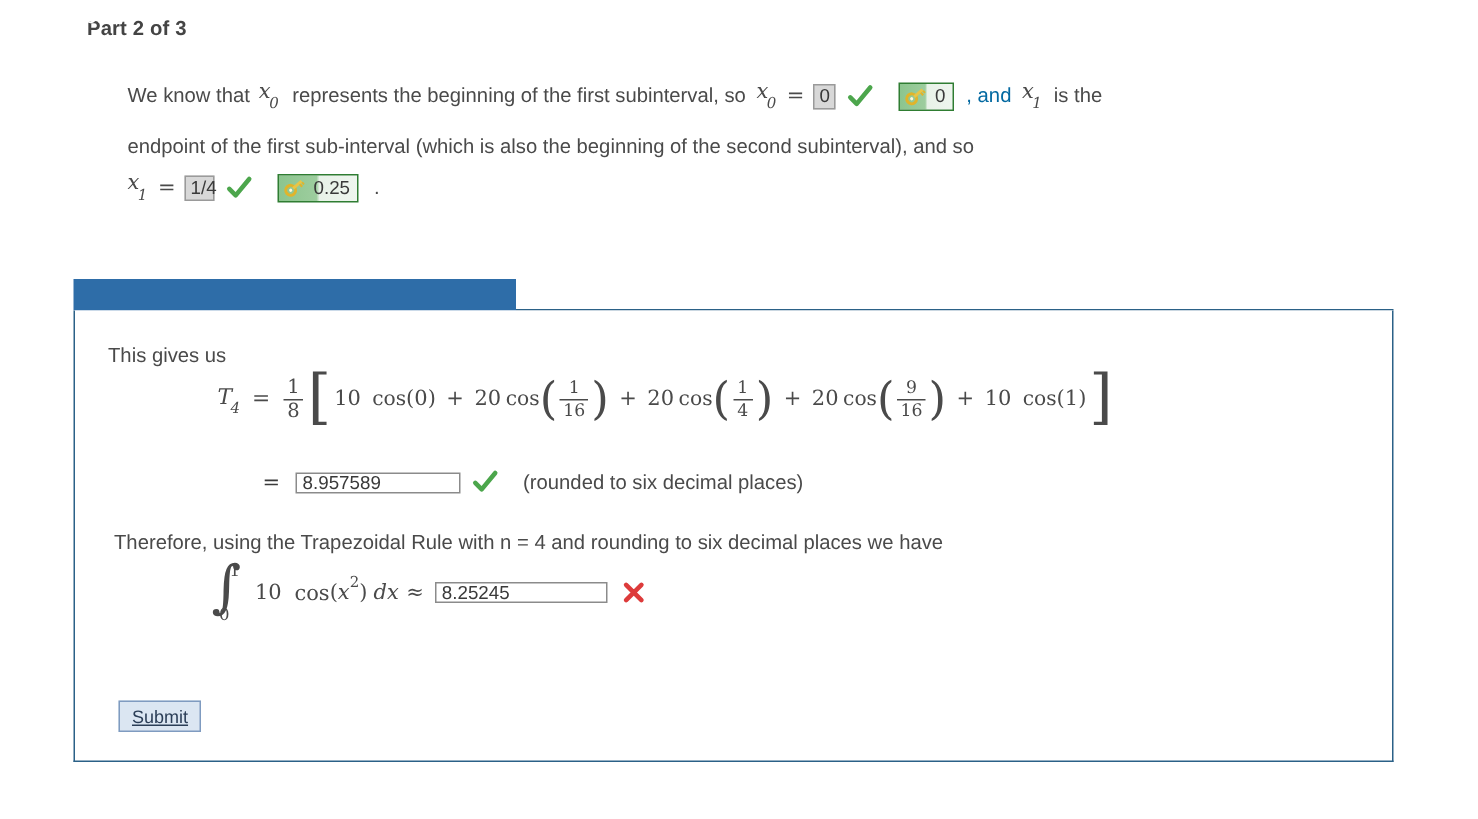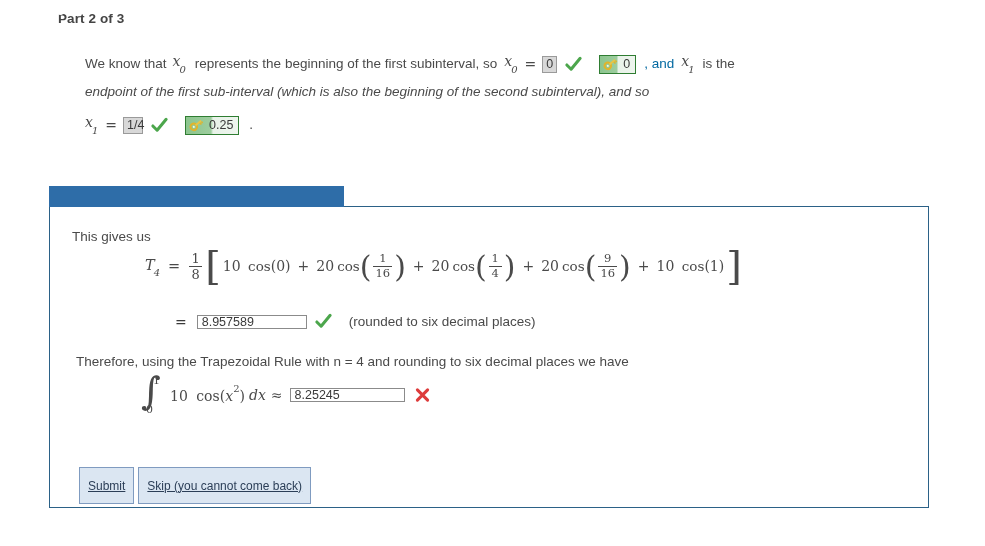"endpoint of the first sub-interval" #p2-line2 { align-items: flex-end -> flex-start; font-style: italic -> none }
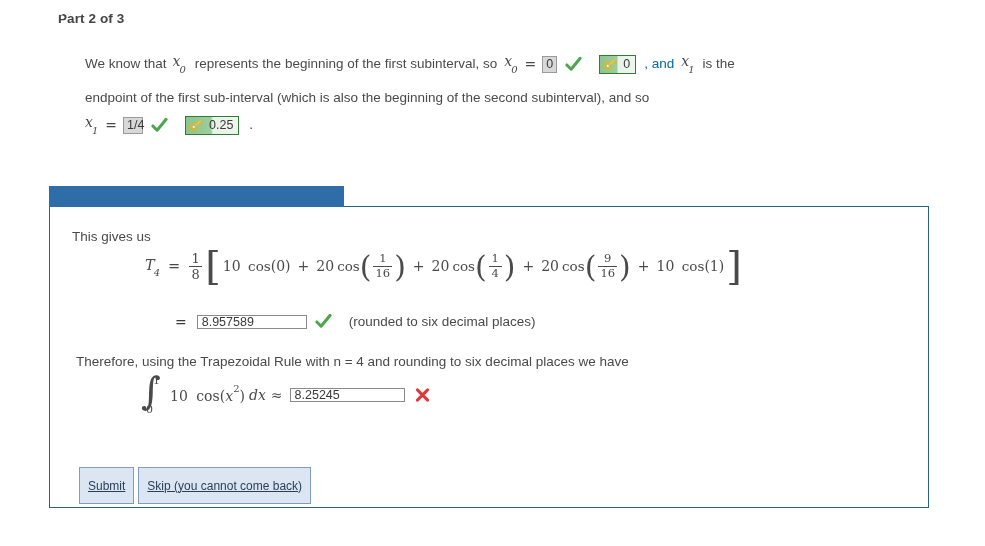"Submit" .ui-button { align-items: center -> flex-end; height: 37px -> 21px }
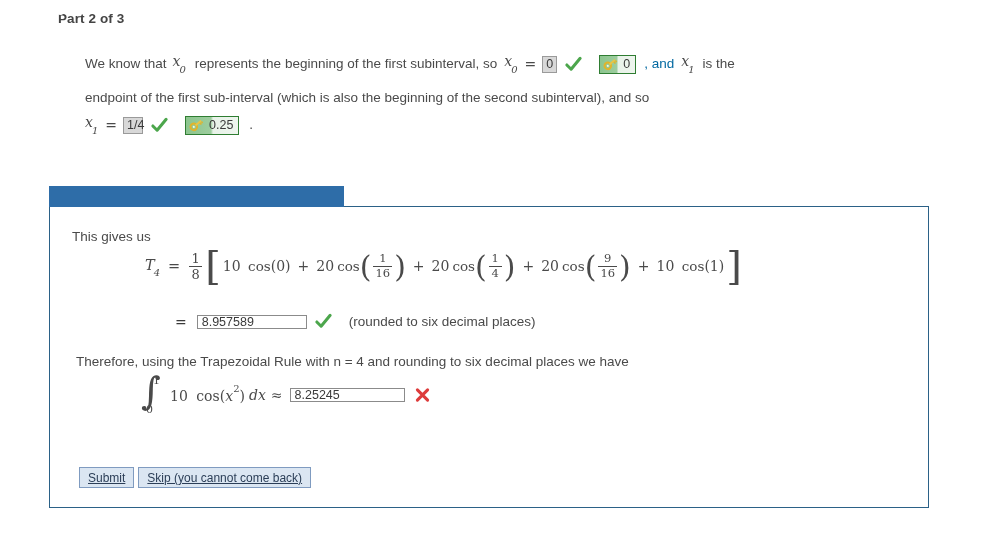"Skip (you cannot come back)" button.ui-button { html: <button> <span>Skip (you cannot come back)</span> </button> -> none }
